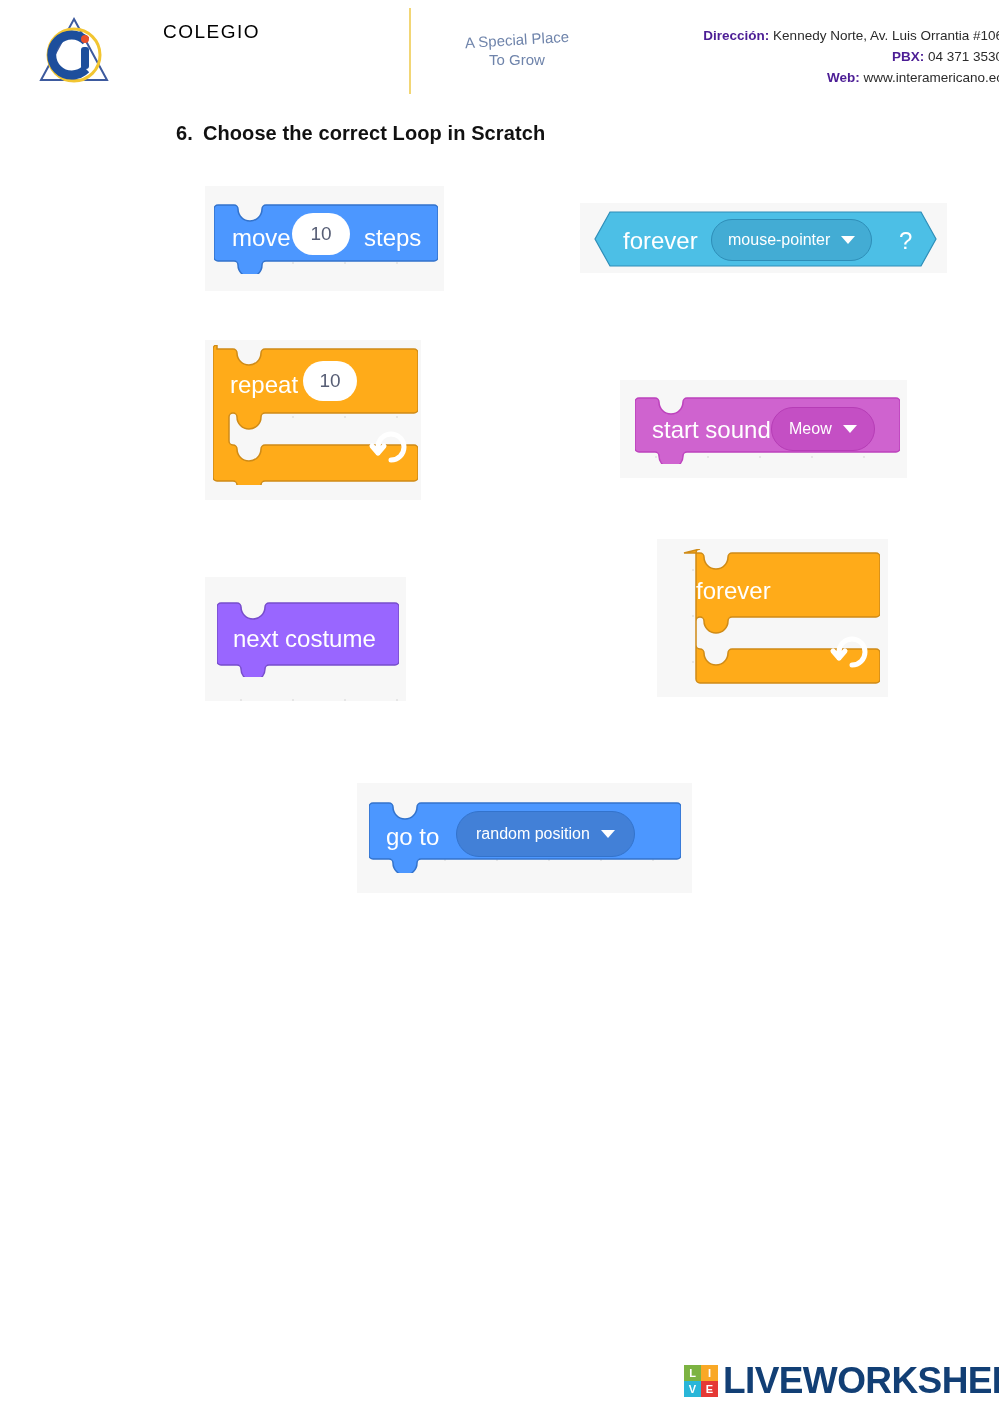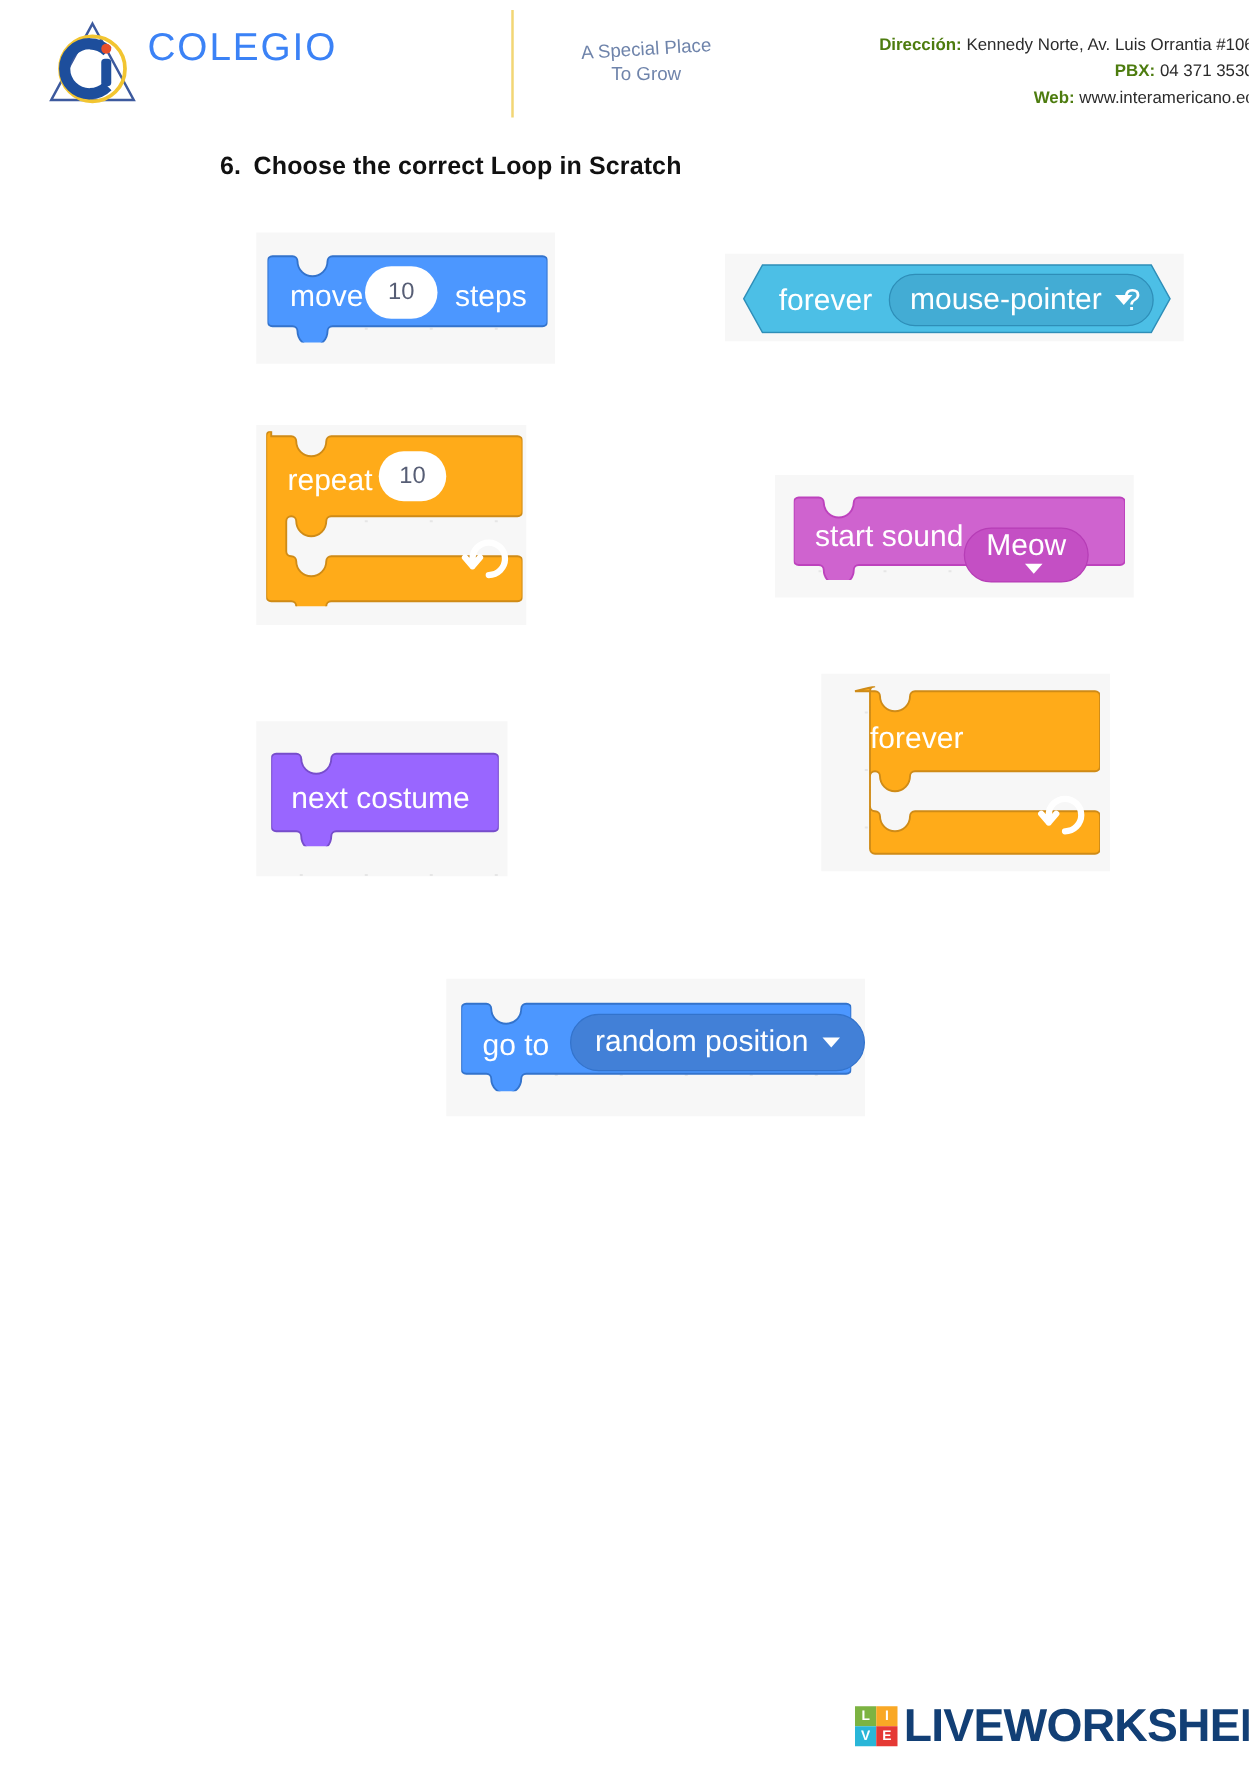"COLEGIO" .logo-line1 { color: #3b82f6 -> #000000; font-size: 31px -> 19px; margin-left: none -> 45px }
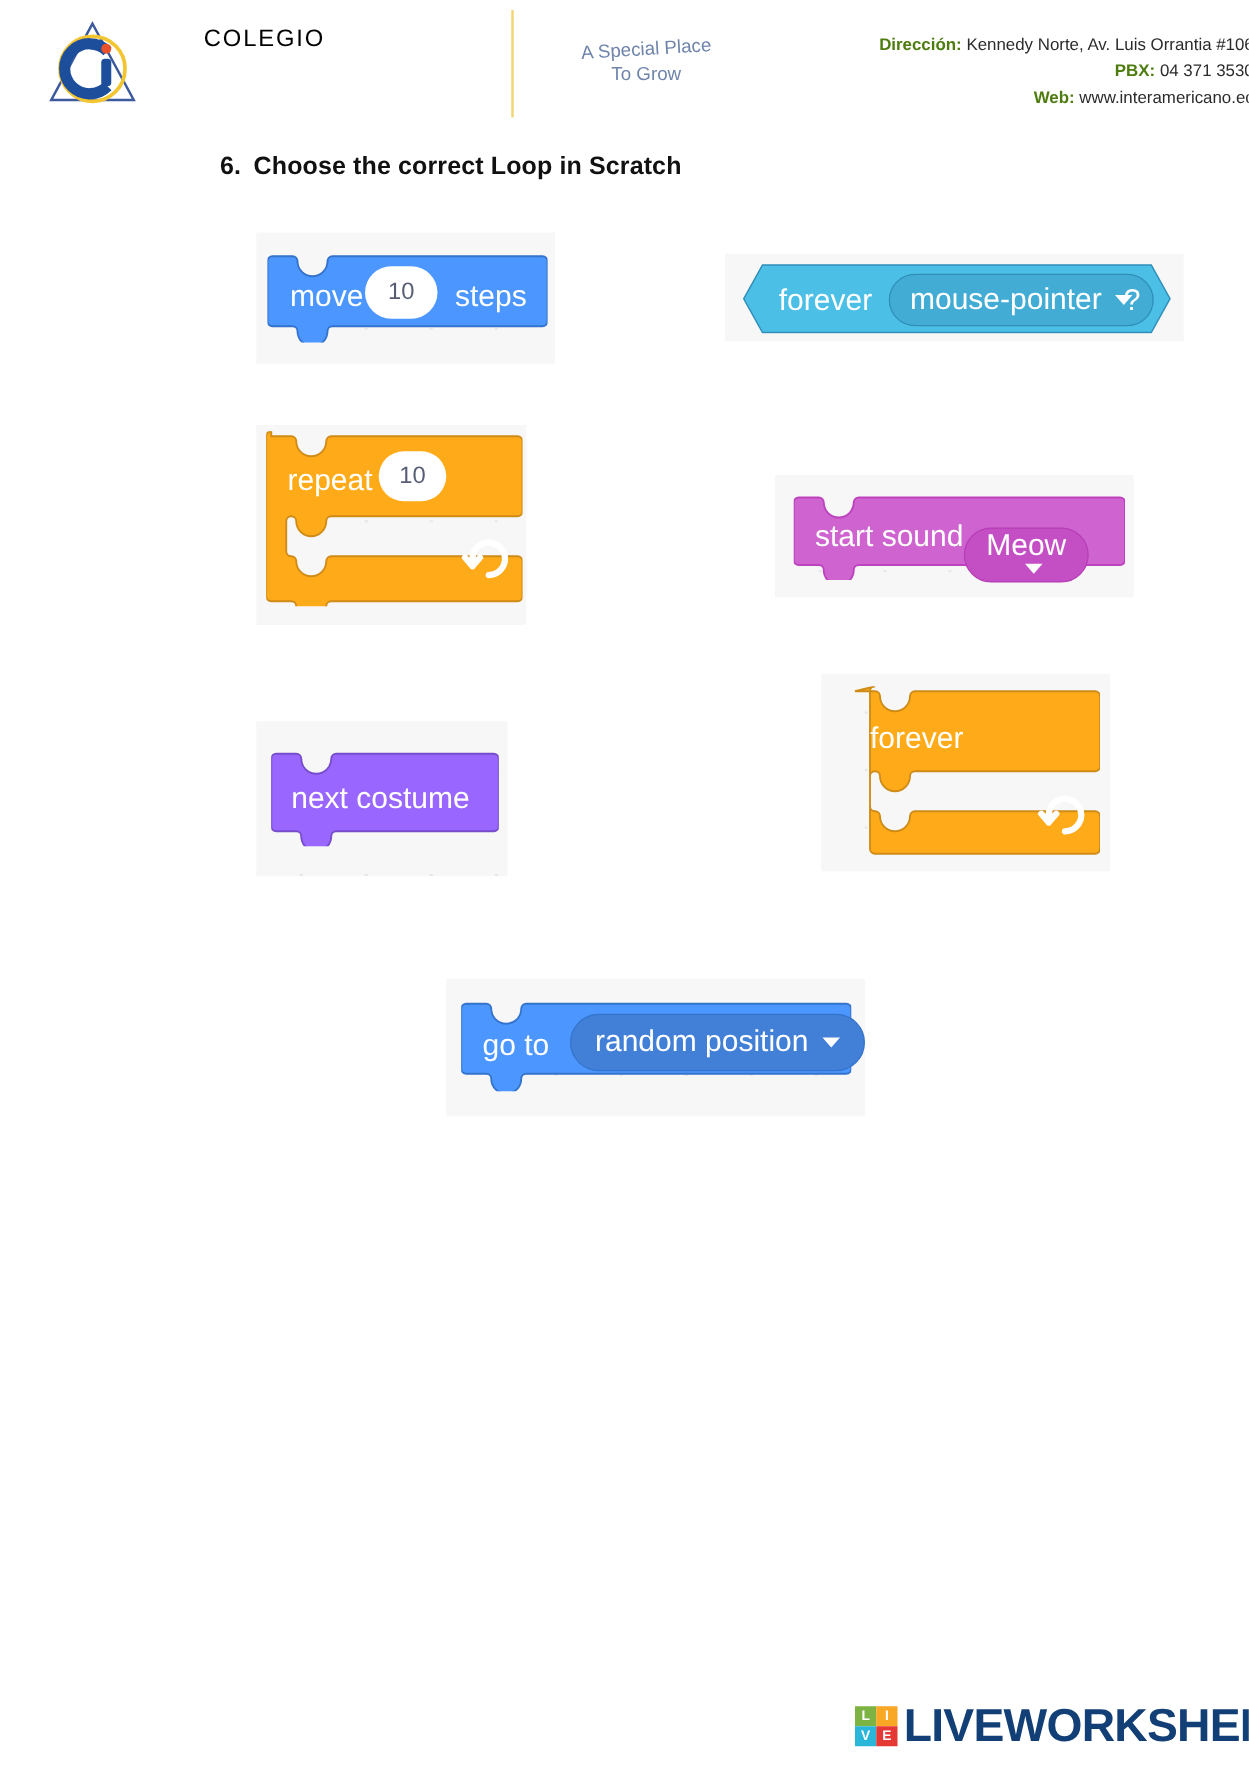"Dirección:" .contact b { color: #4d7c0f -> #4c1d95 }
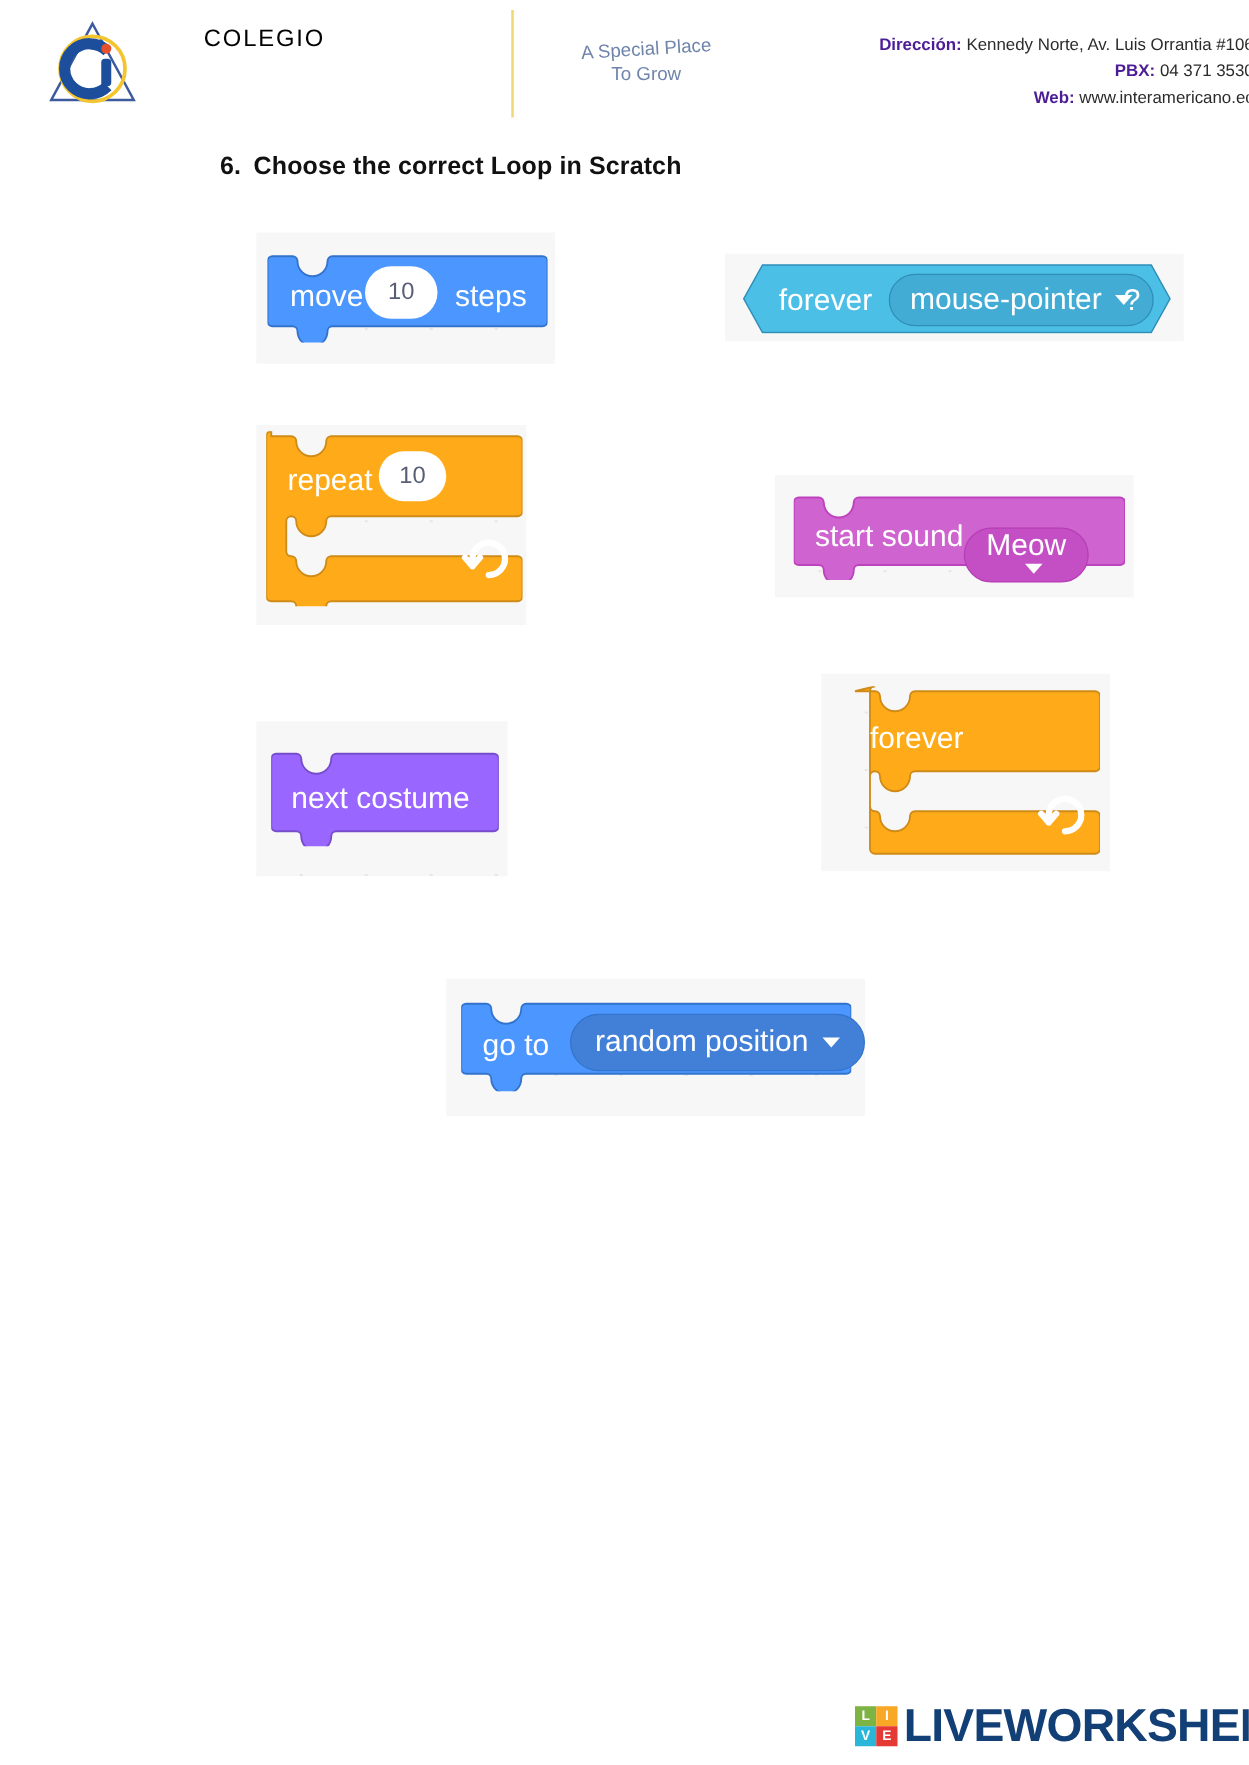"mouse-pointer" .dropdown { font-size: 24px -> 16px }
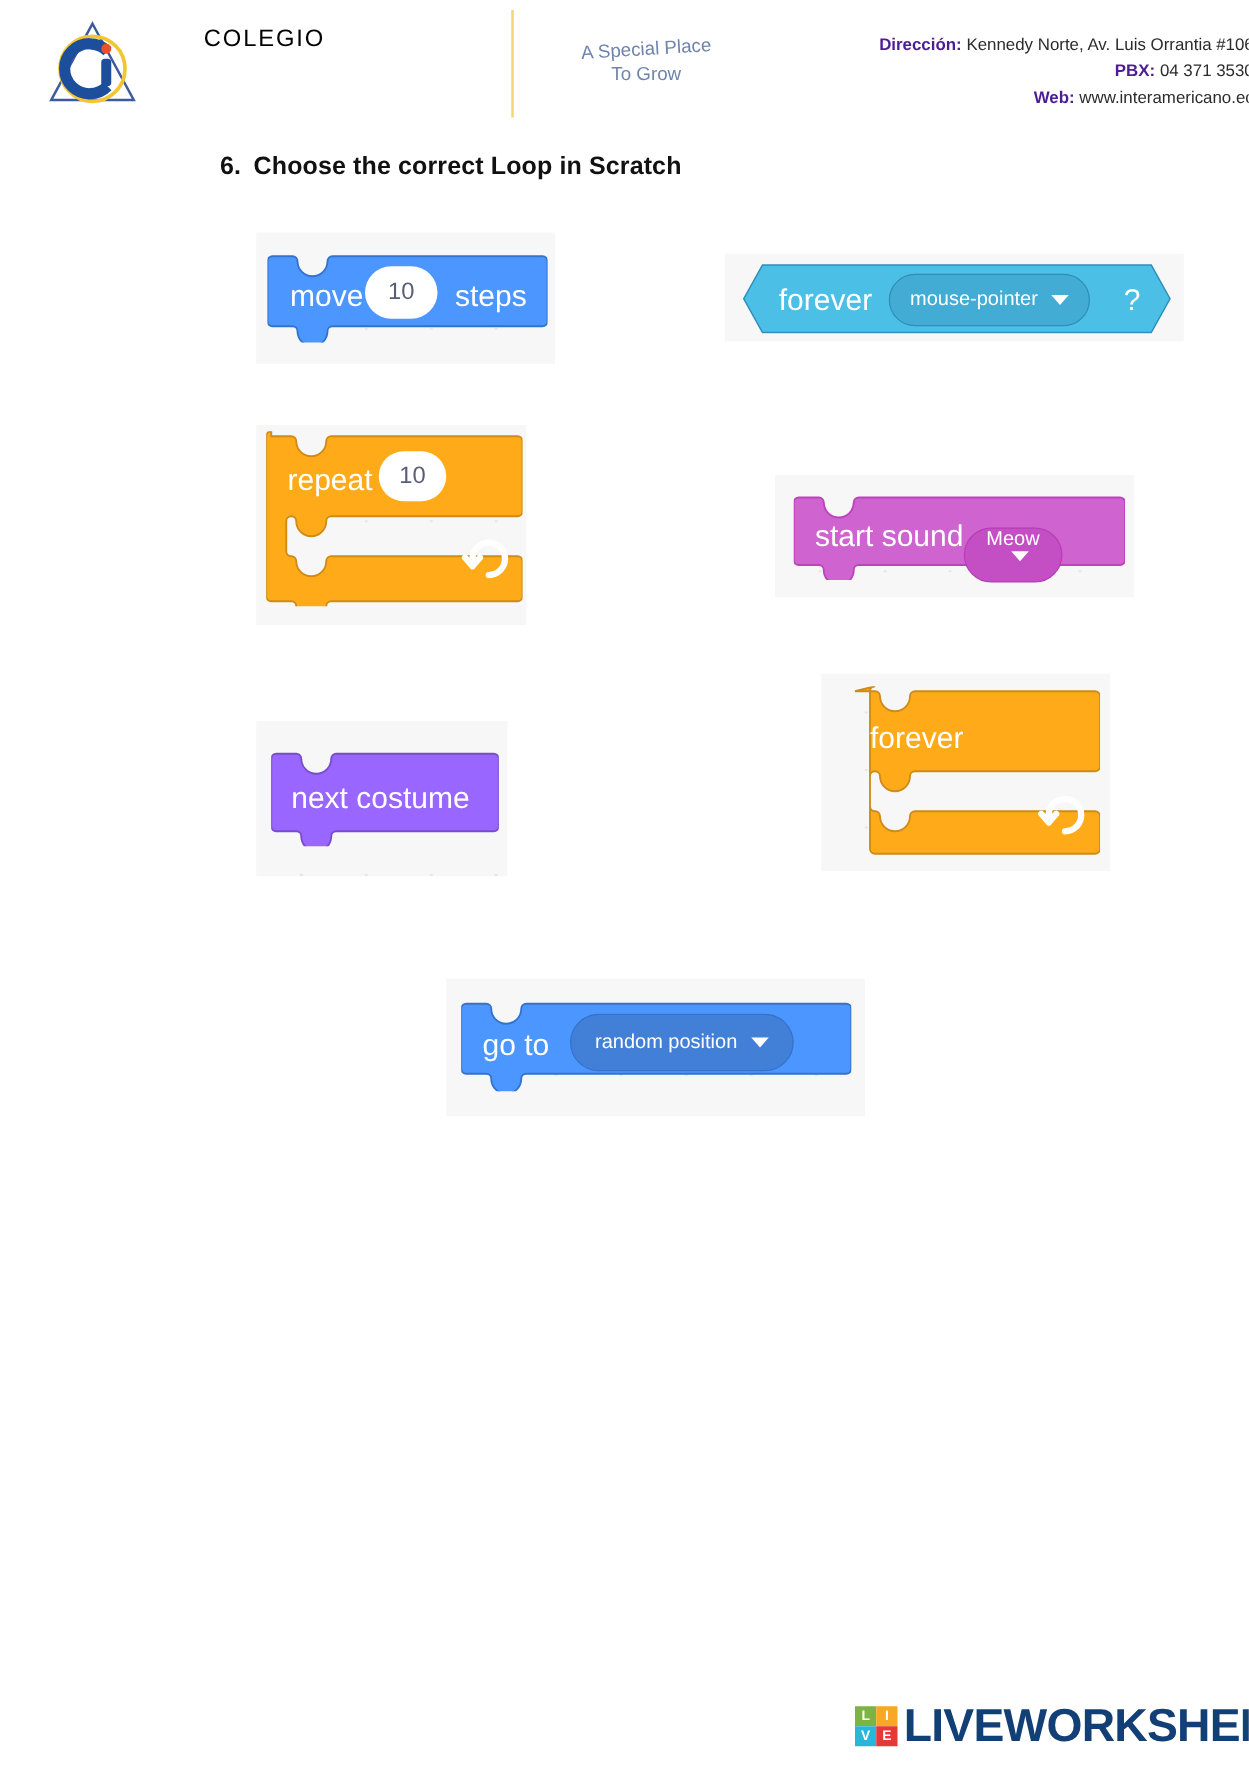"Meow" div.dropdown { flex-direction: column -> none; top: 28px -> 13px }
